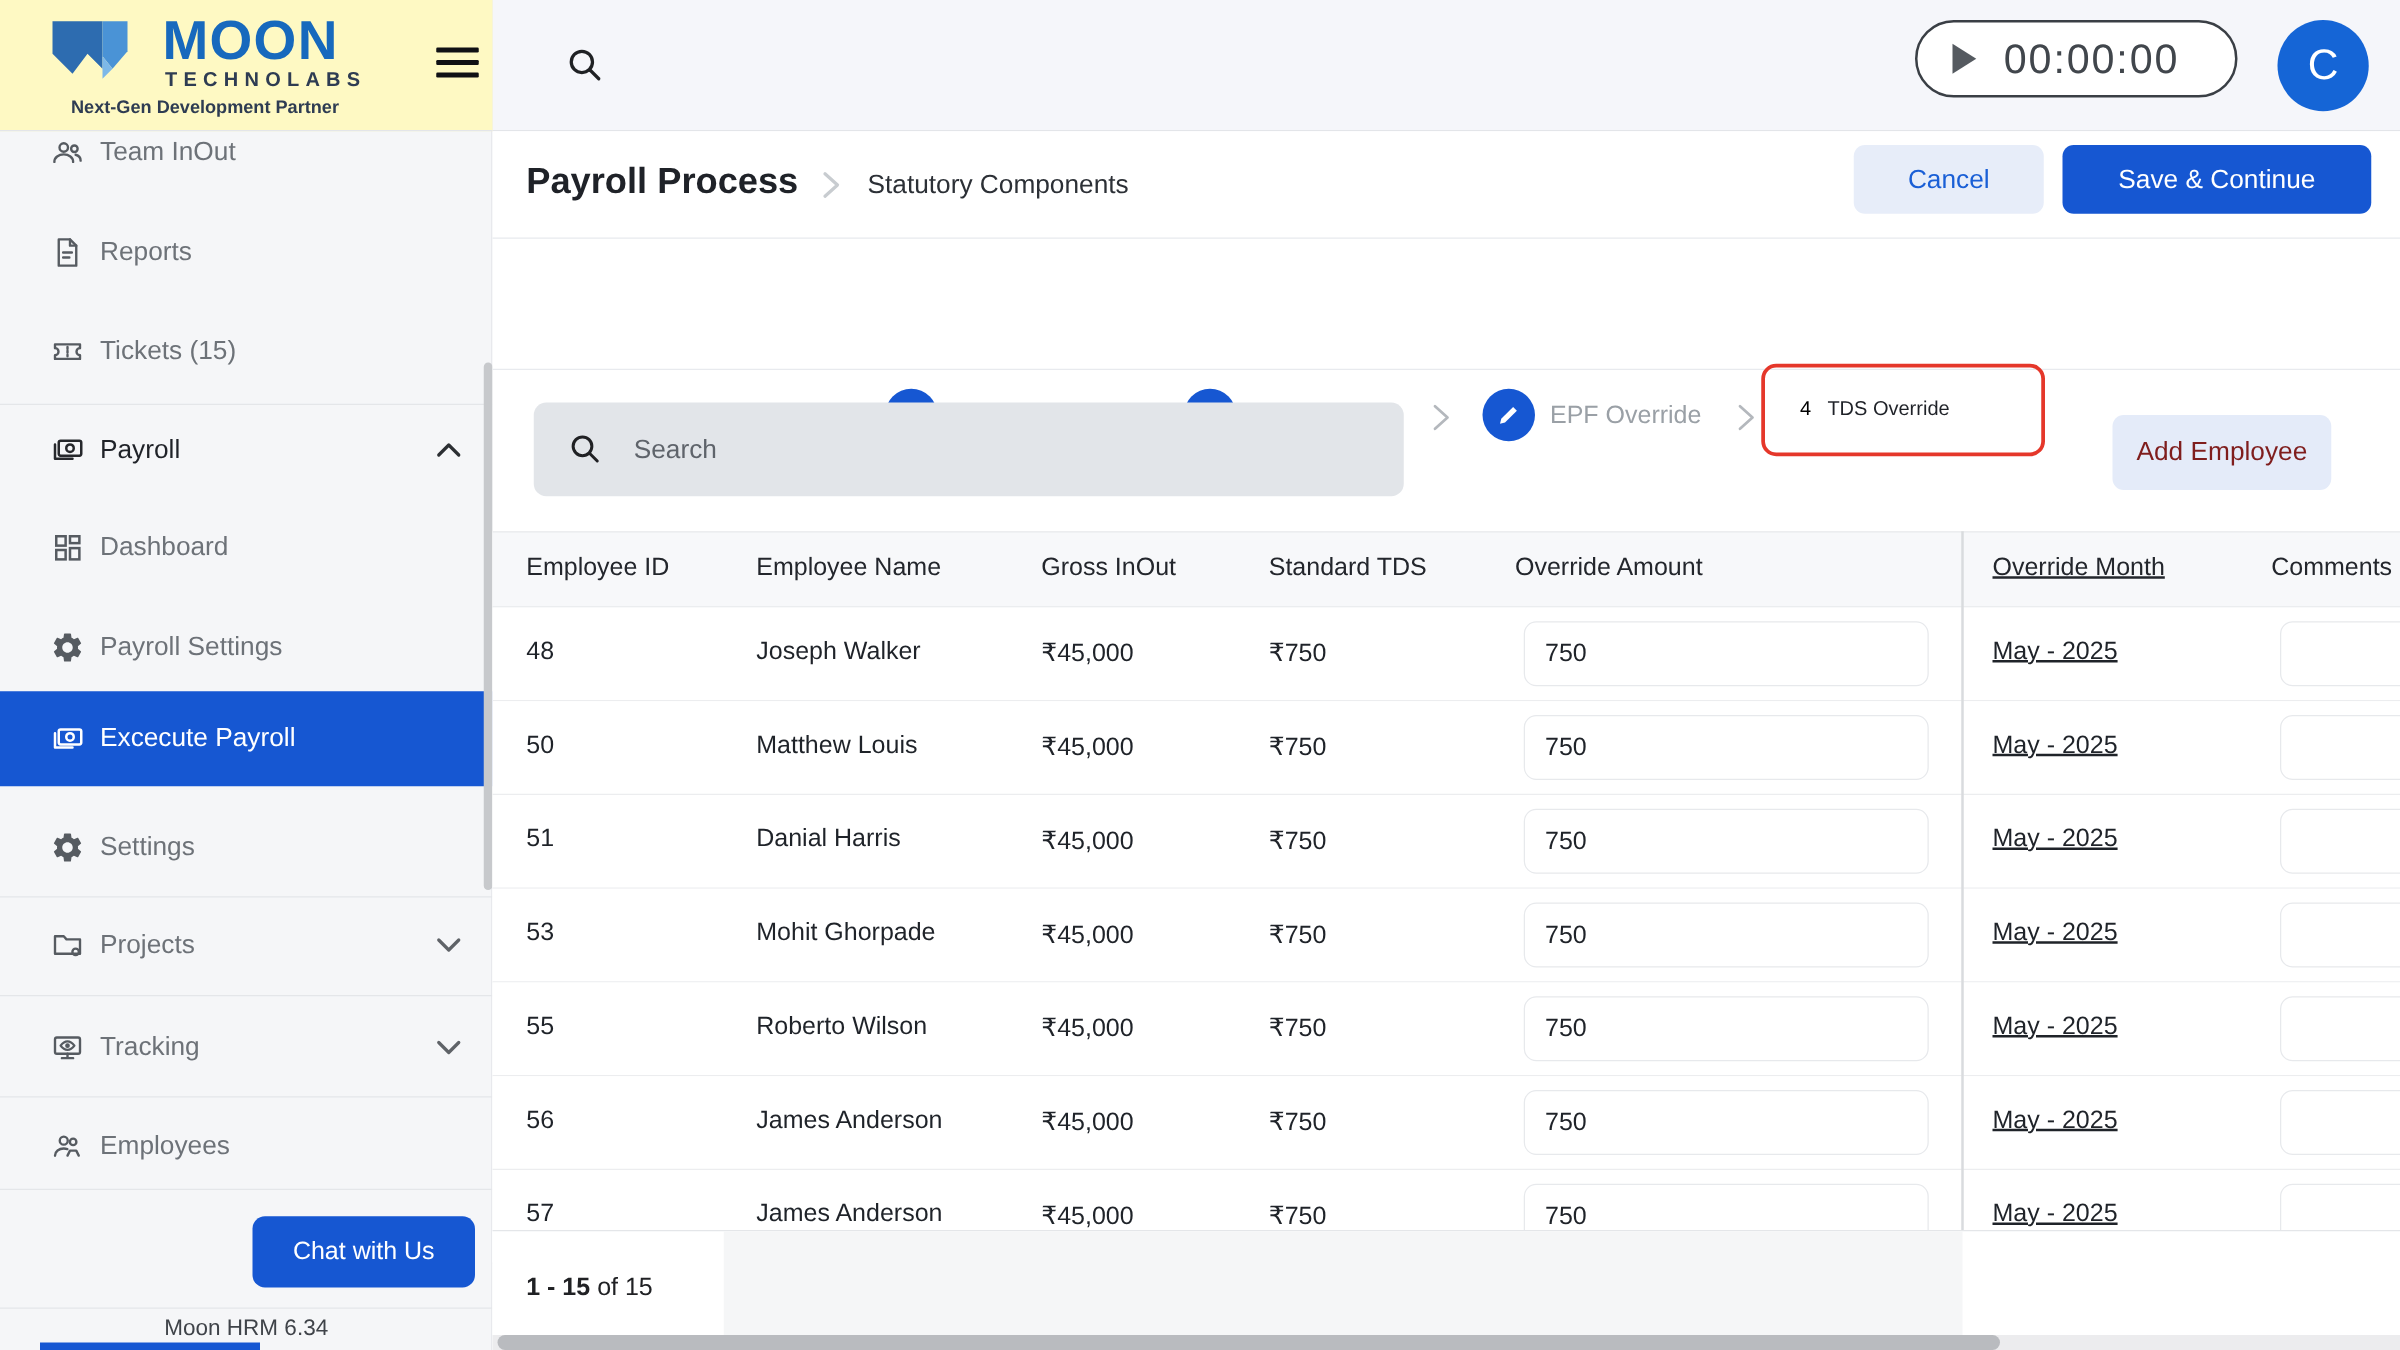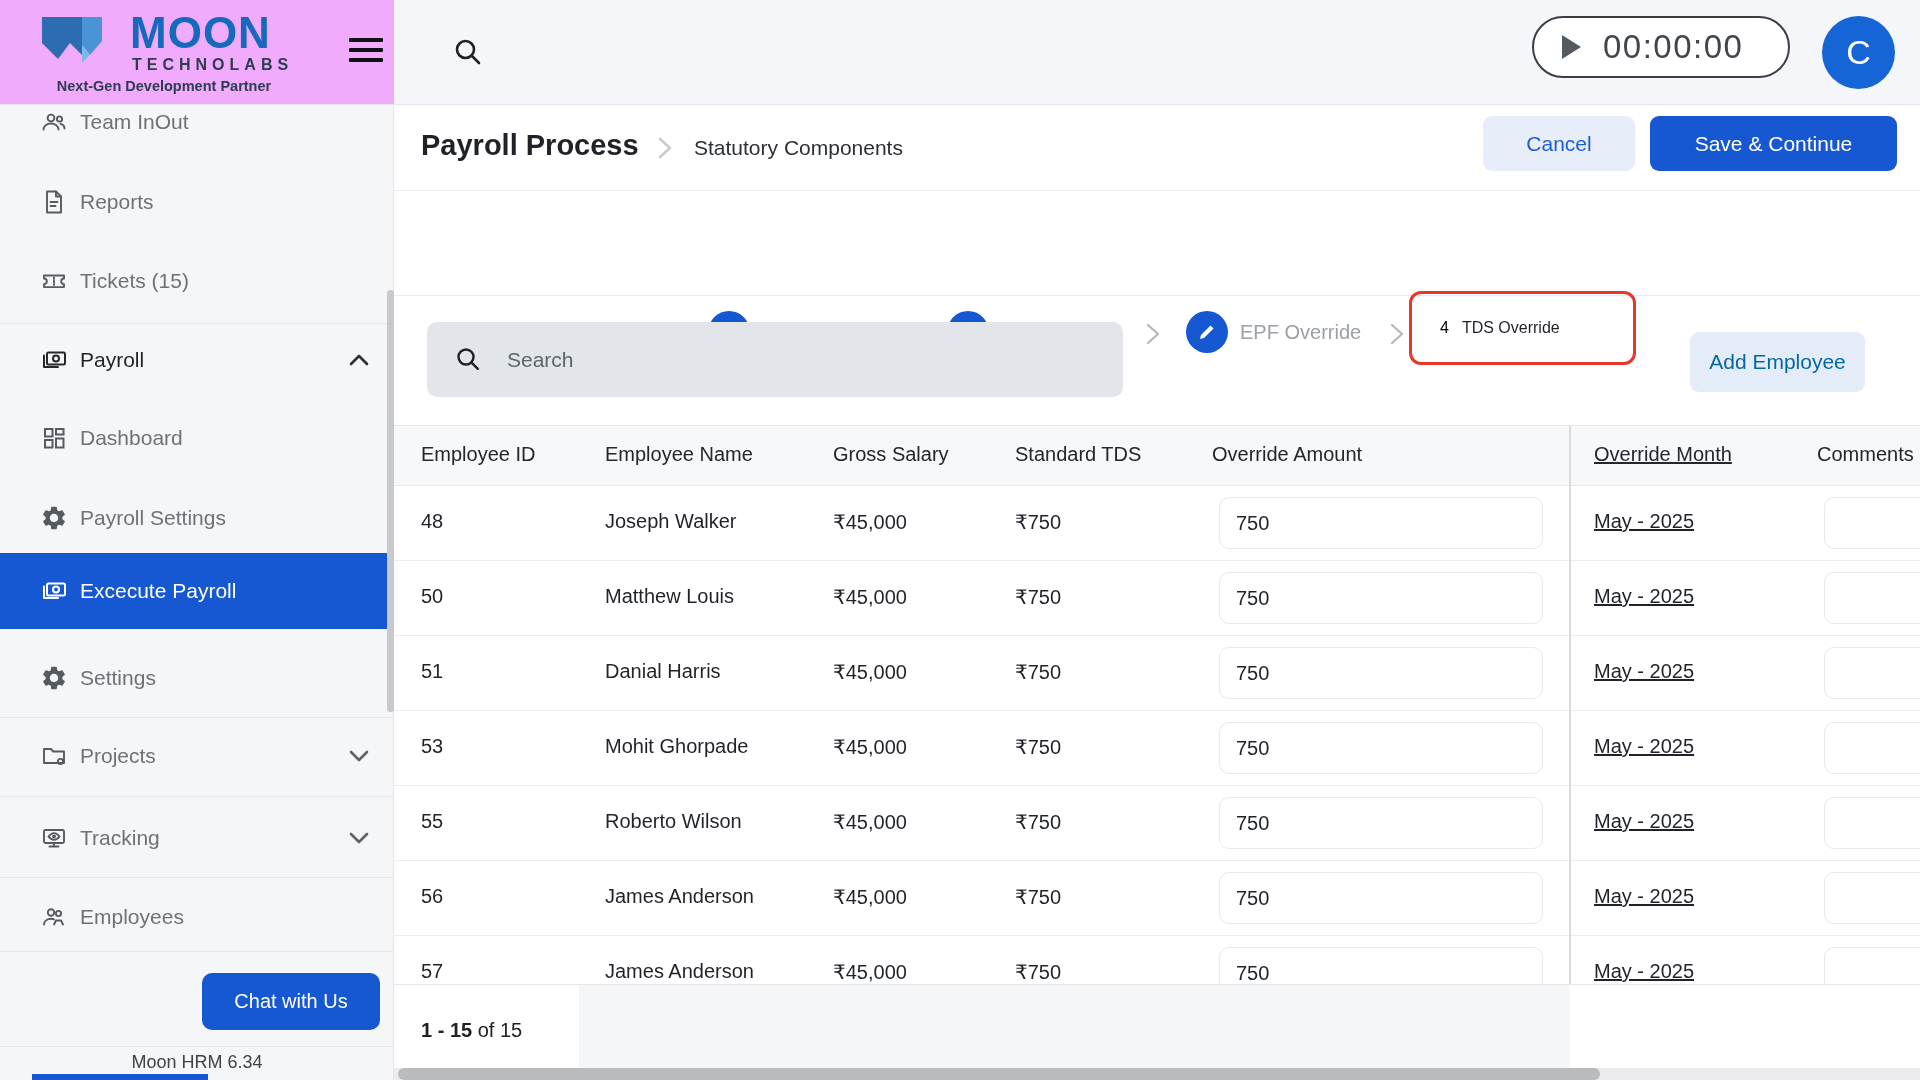"MOON" .logo-area { background: #f0abfc -> #fef9c3 }
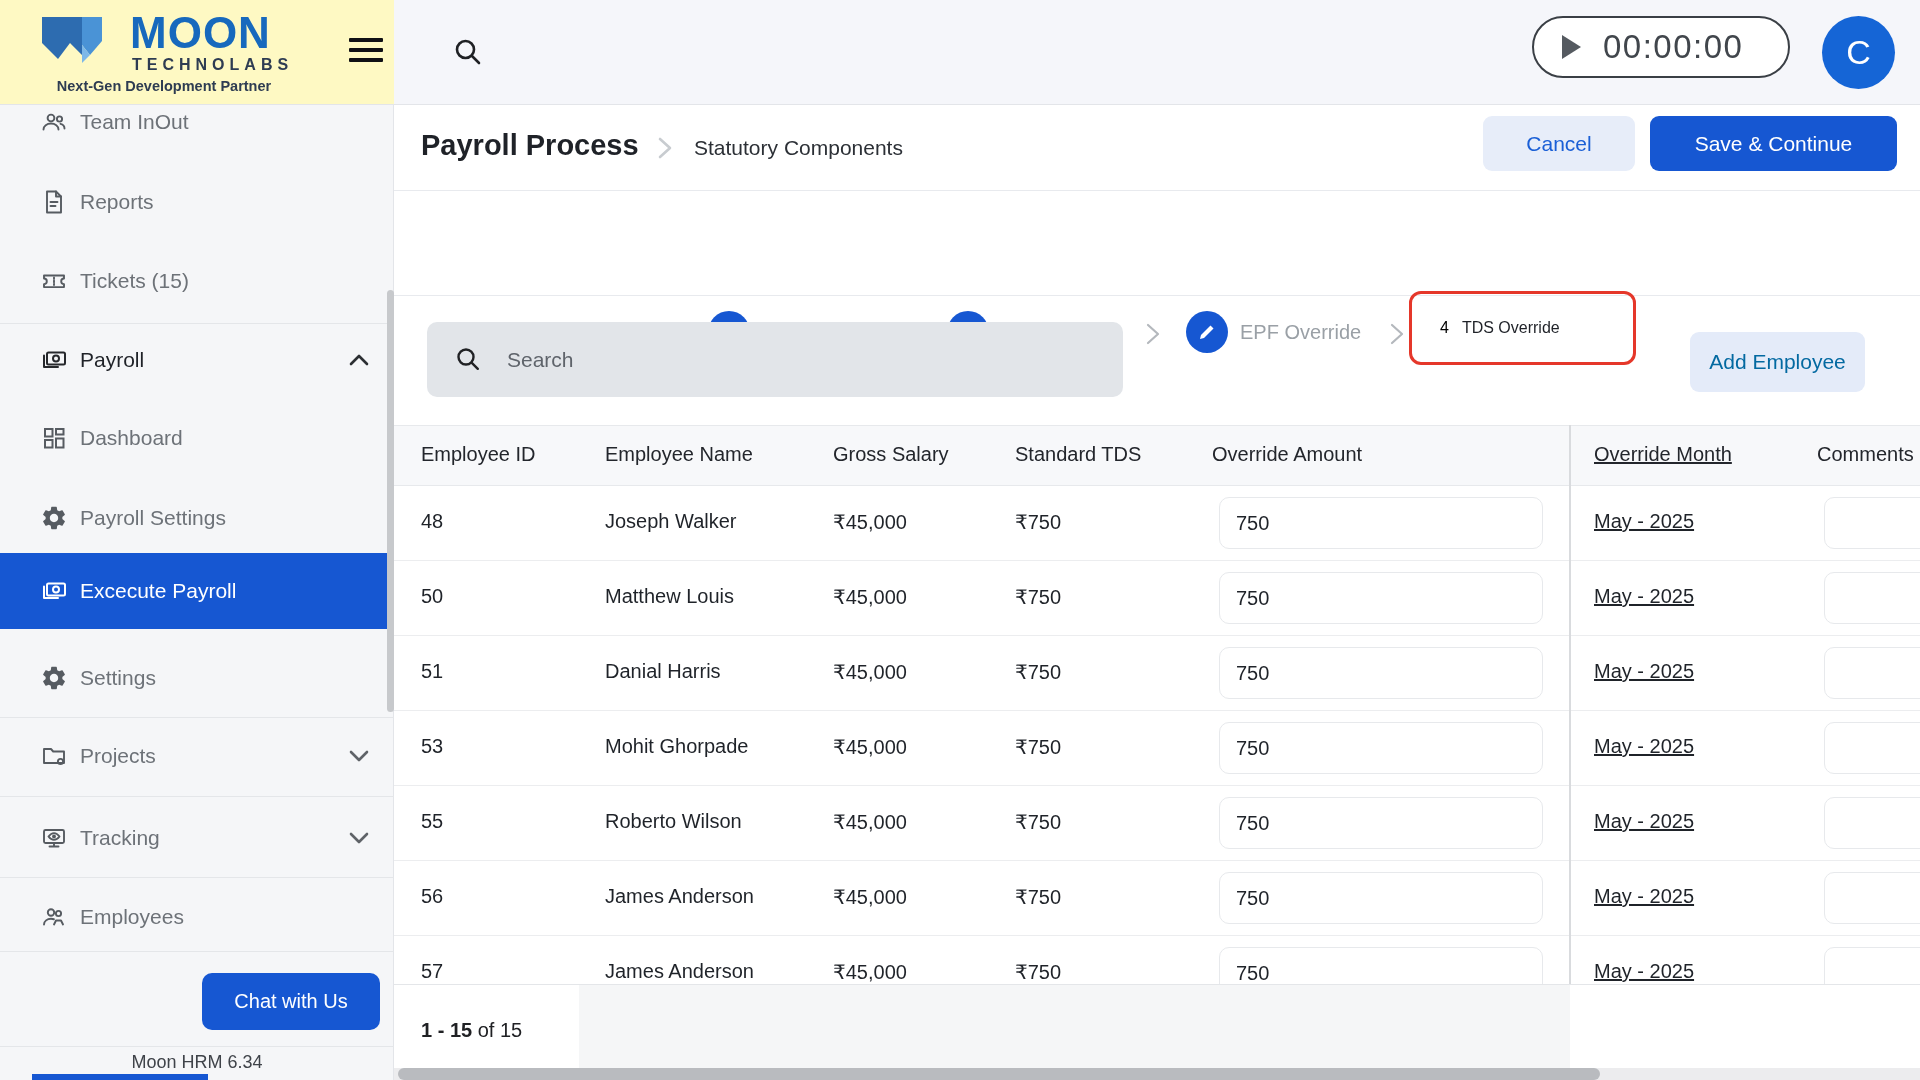"Add Employee" .btn-add { color: #0369a1 -> #7f1d1d }
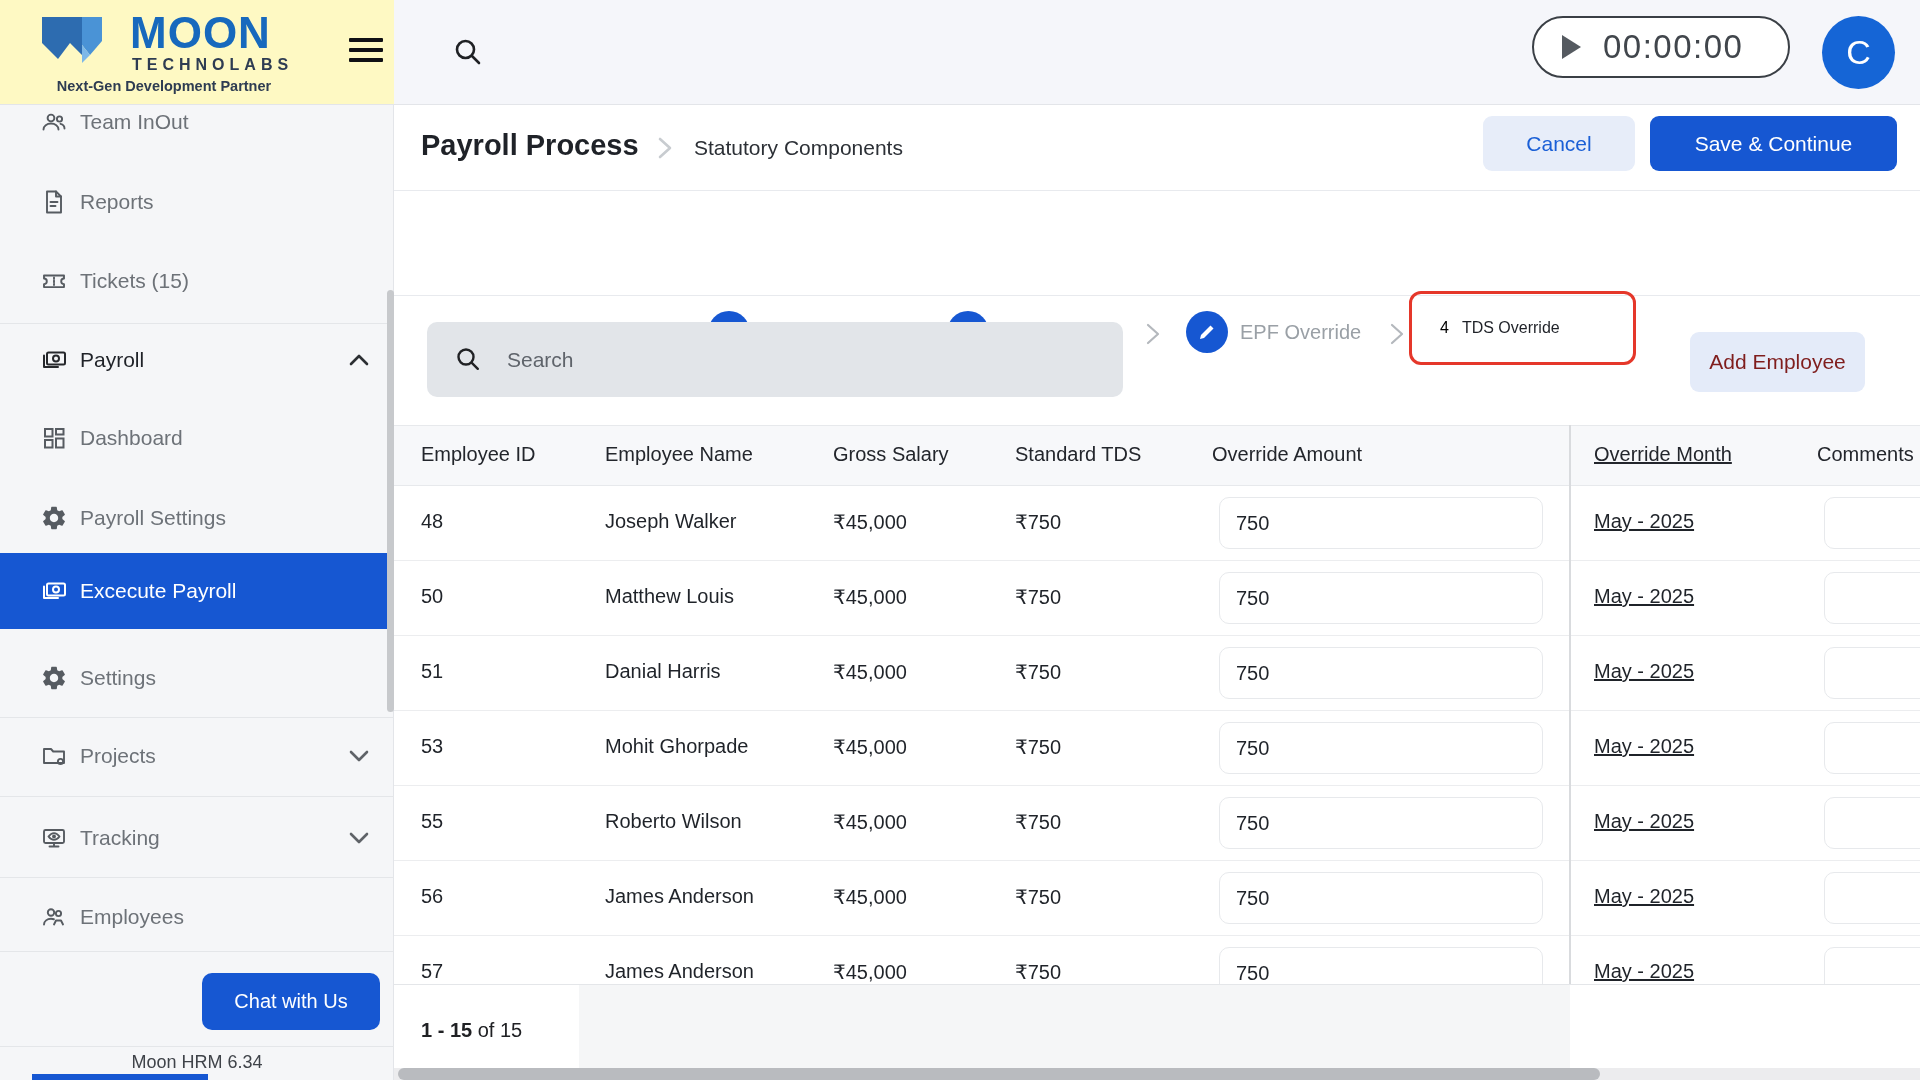"Gross Salary" span.th { text: Salary -> InOut }
